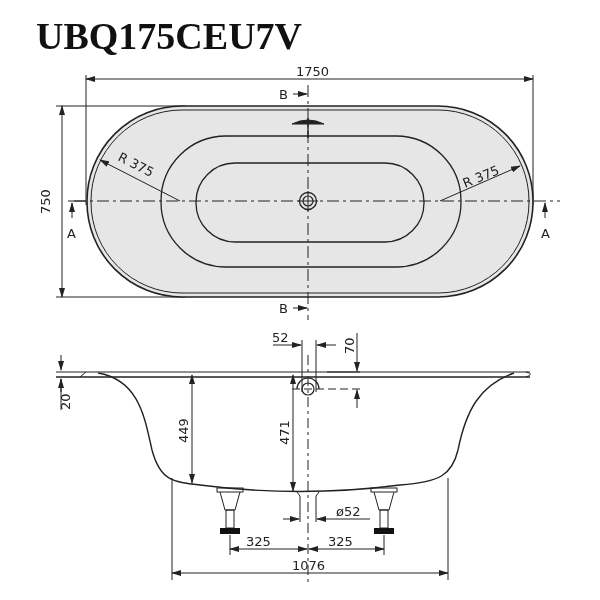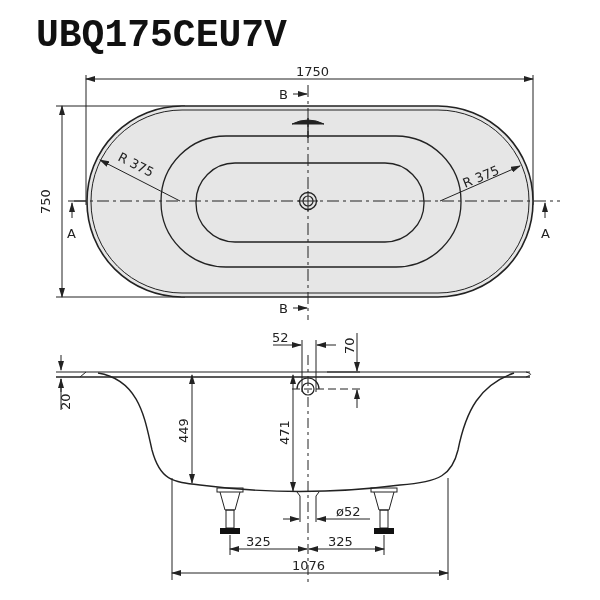"UBQ175CEU7V" .title { font-family: Liberation Mono, monospace -> Liberation Serif, serif }
